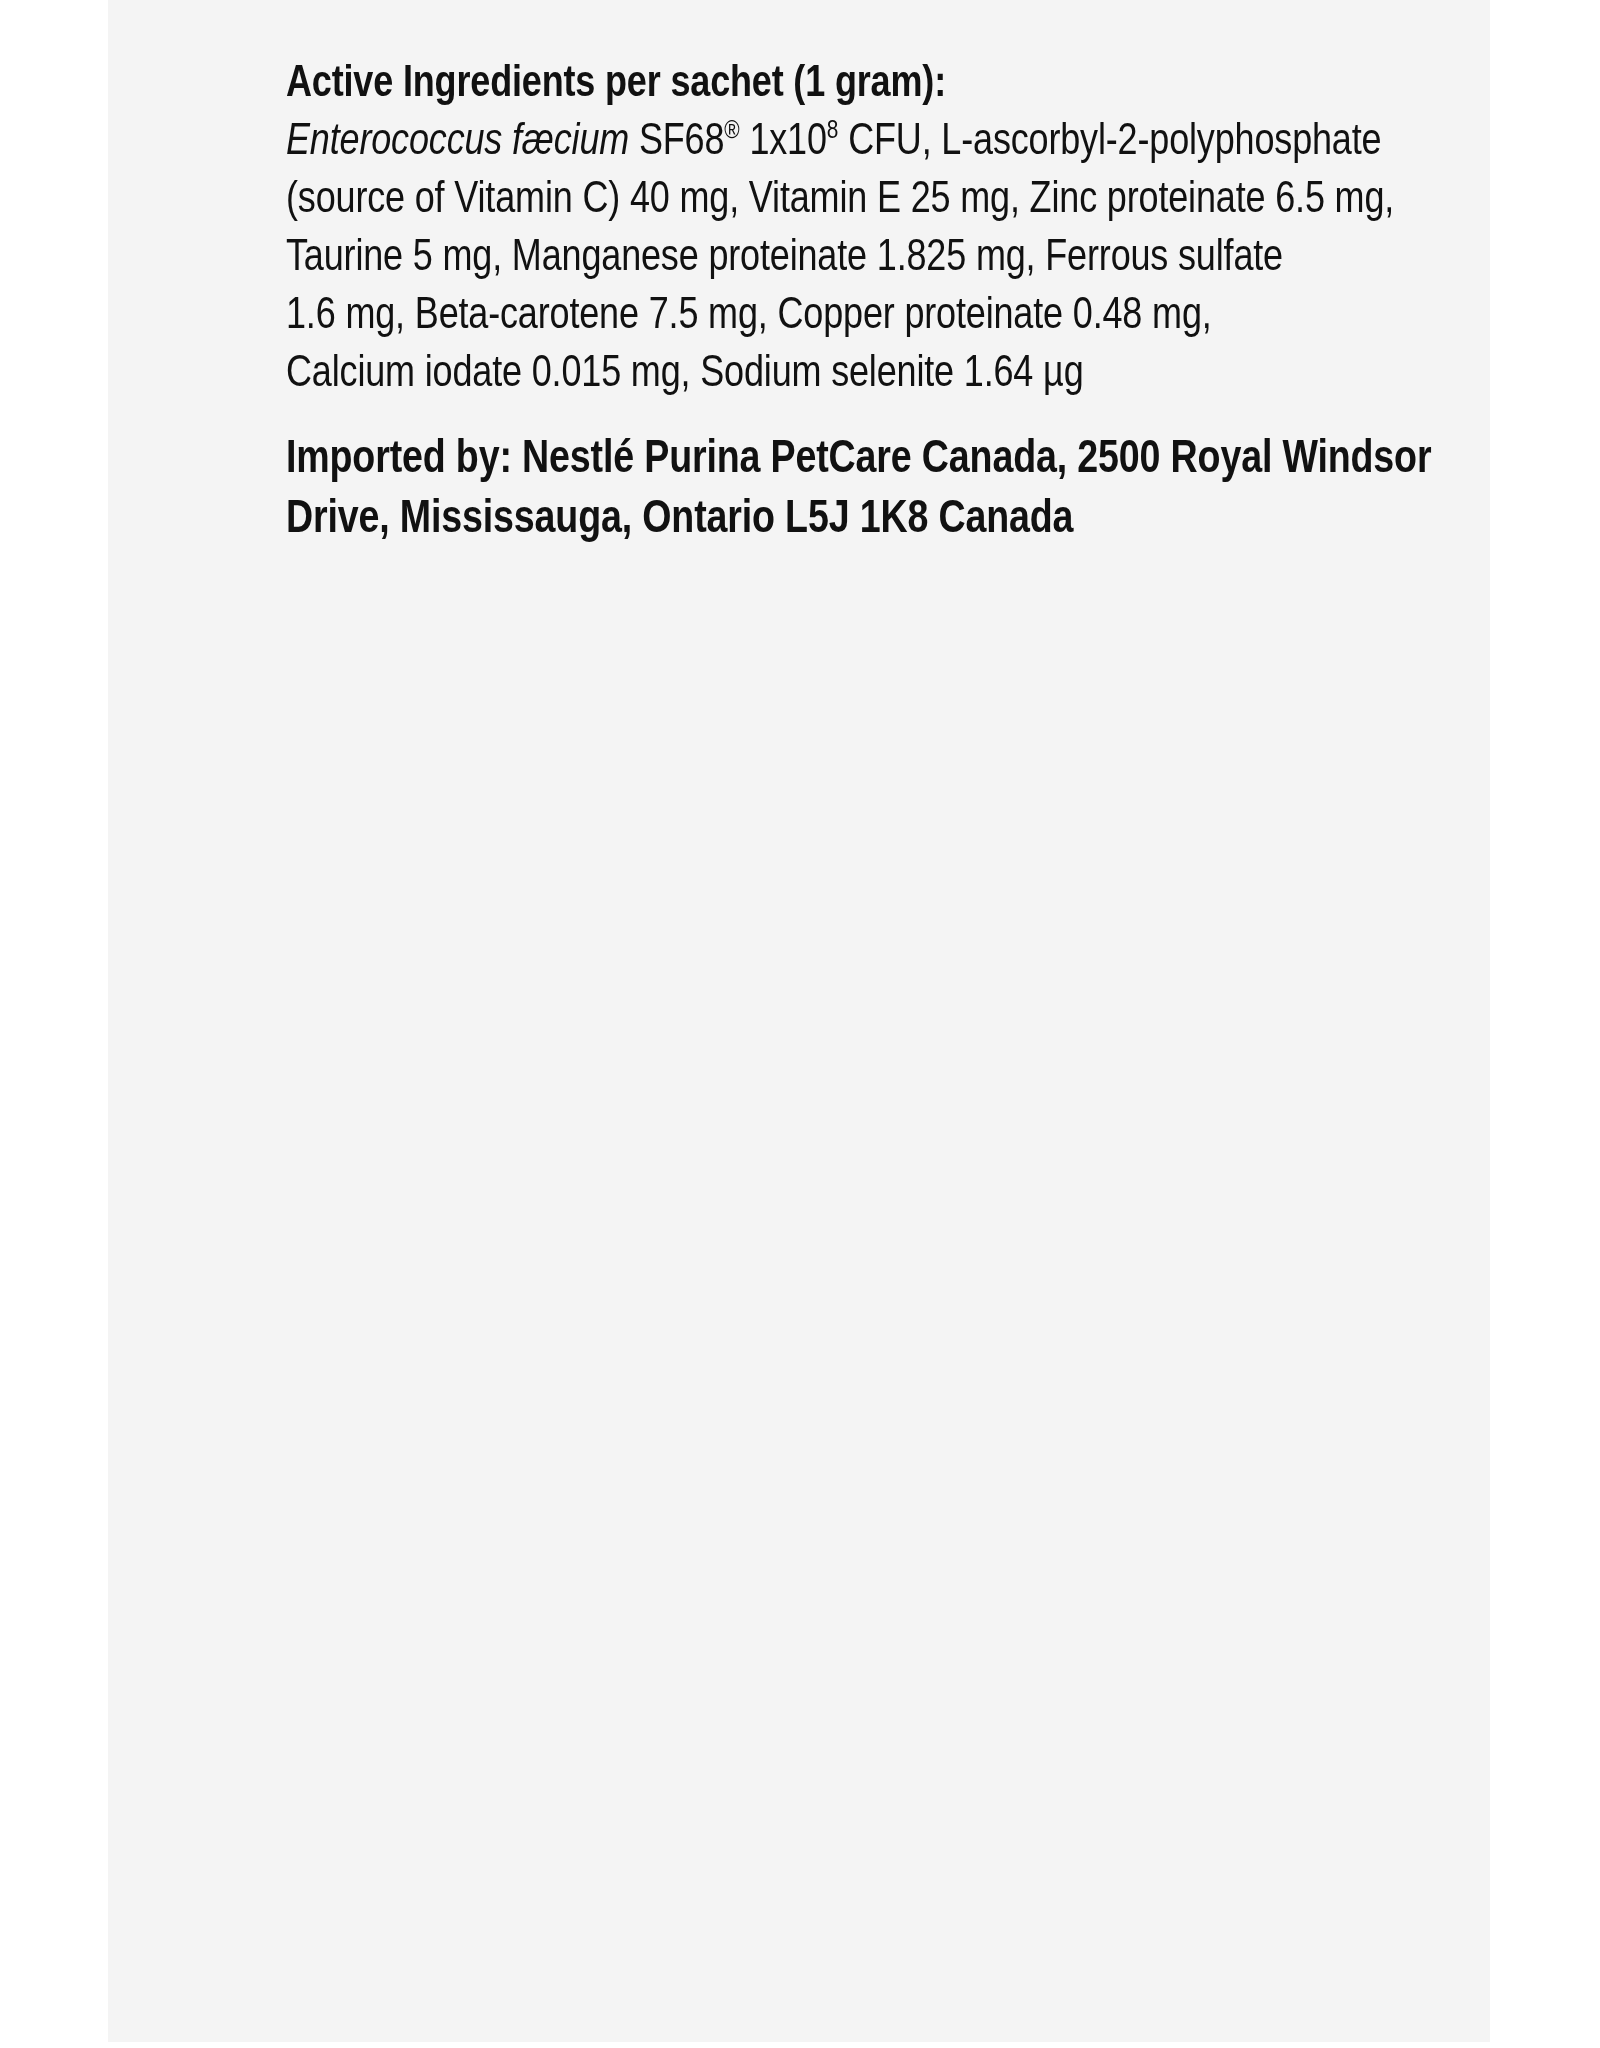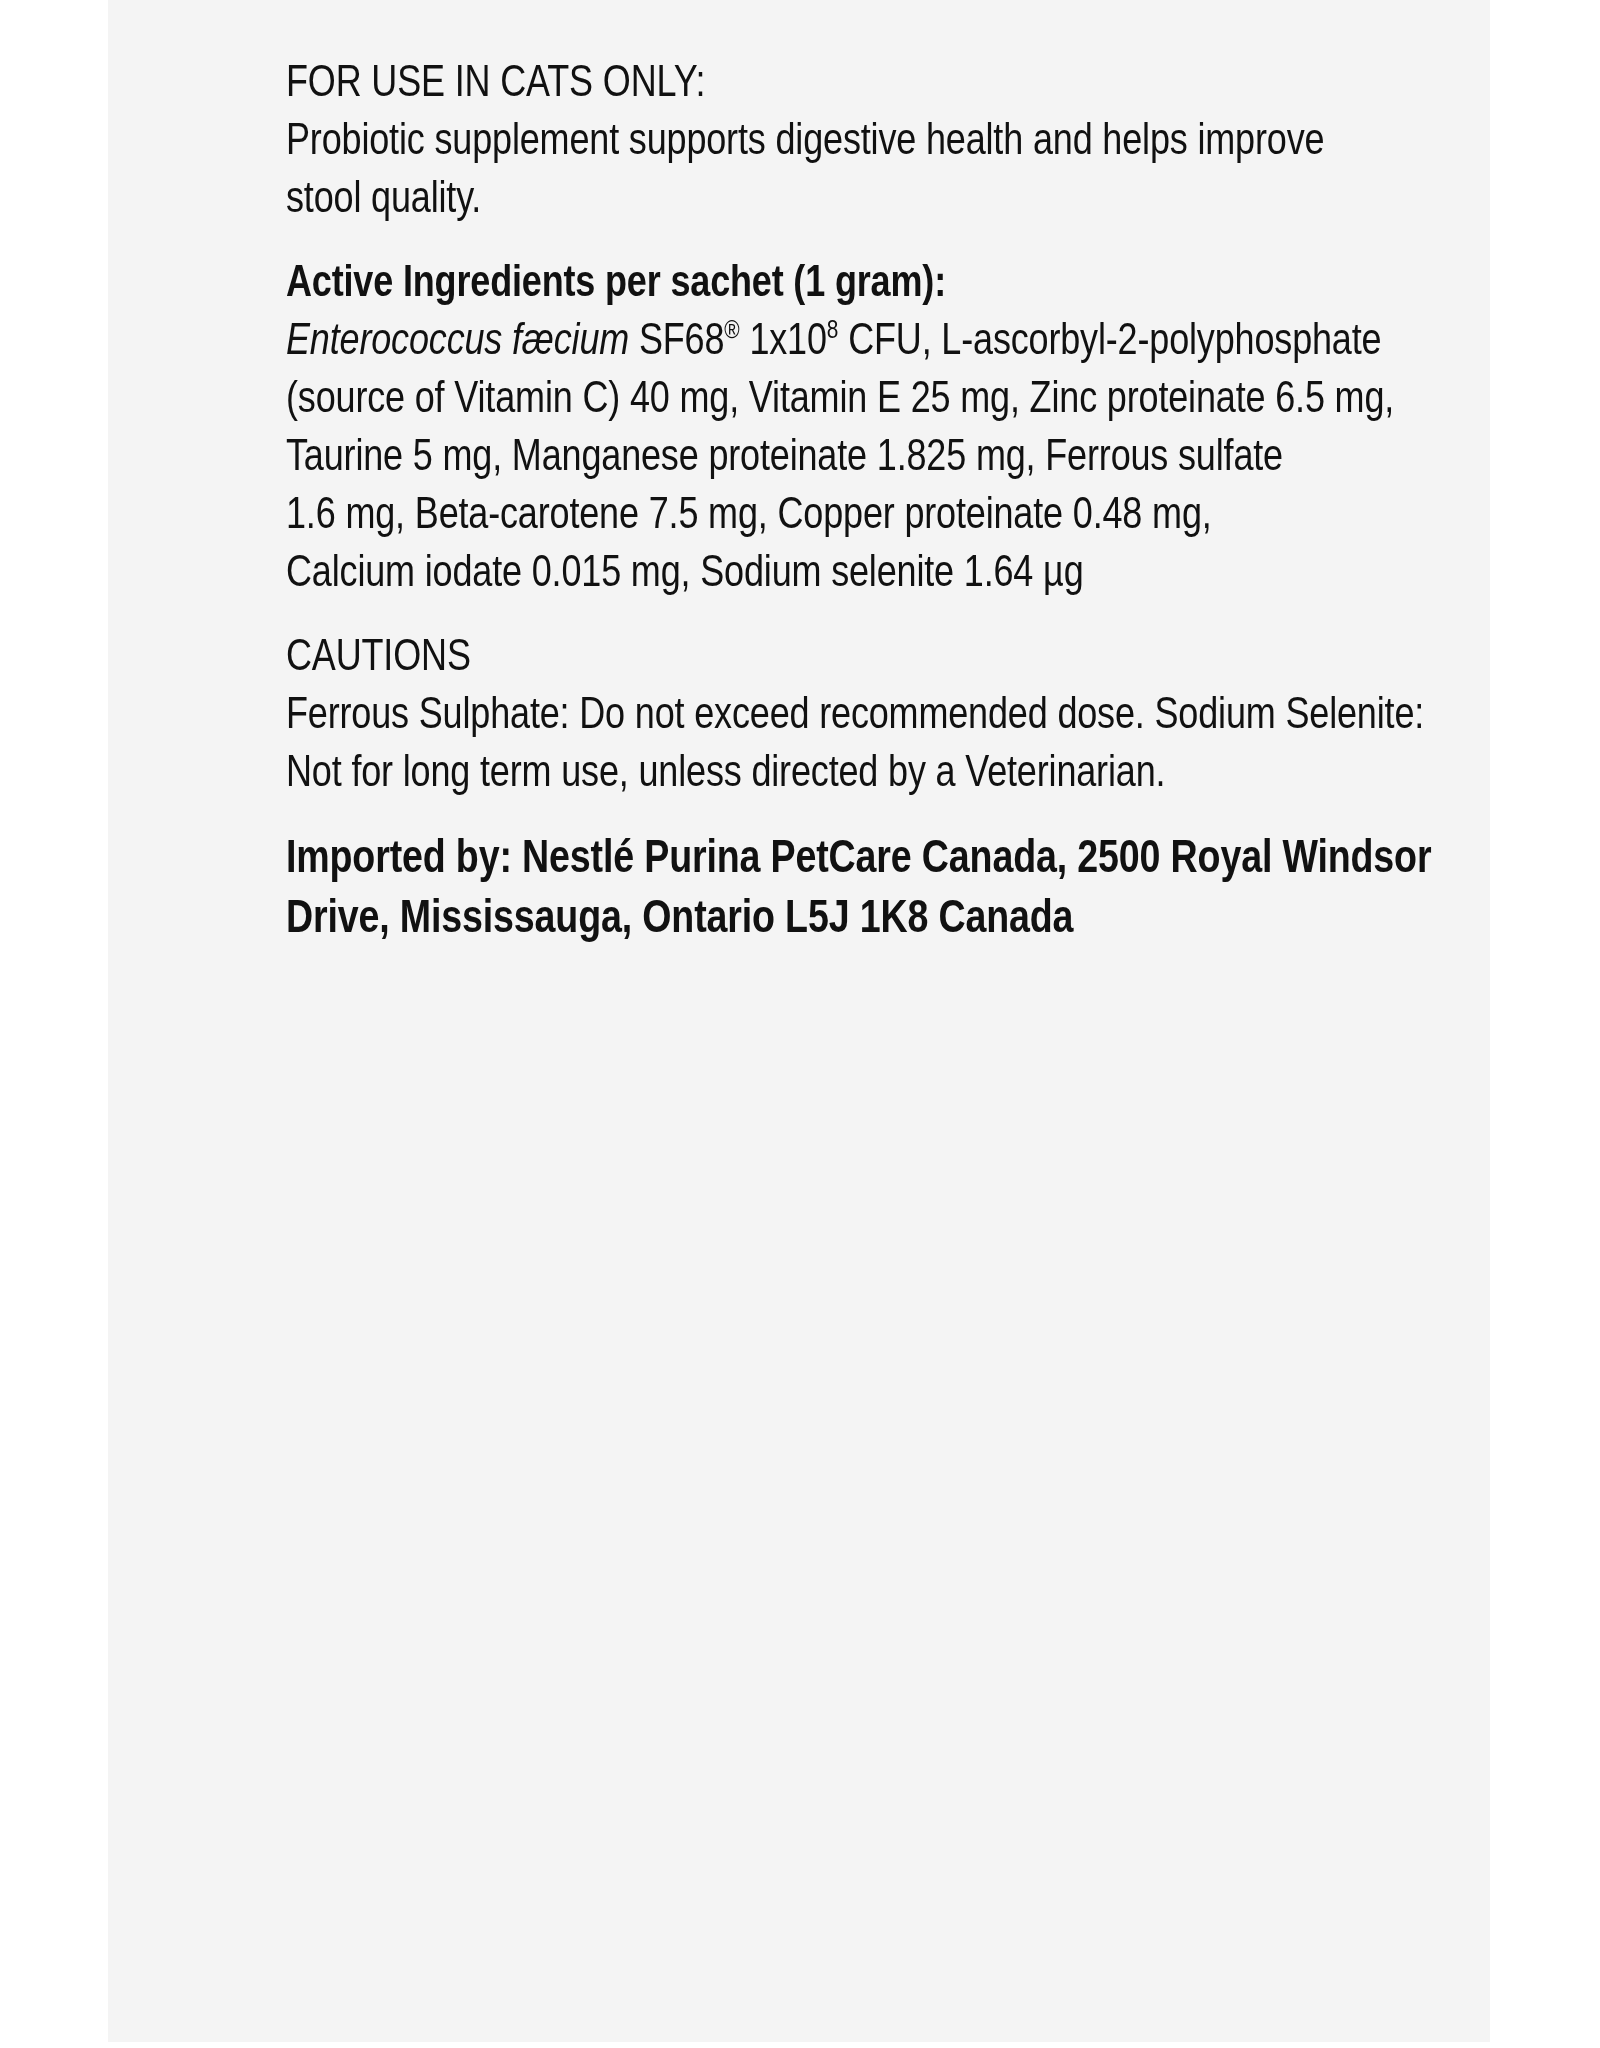"FOR USE IN CATS ONLY:" div.block { html: <div> <span>FOR USE IN CATS ONLY:</span> <span>Probiotic supplement supports digestive health and helps improve</span> <span>stool quality.</span> </div> -> none }
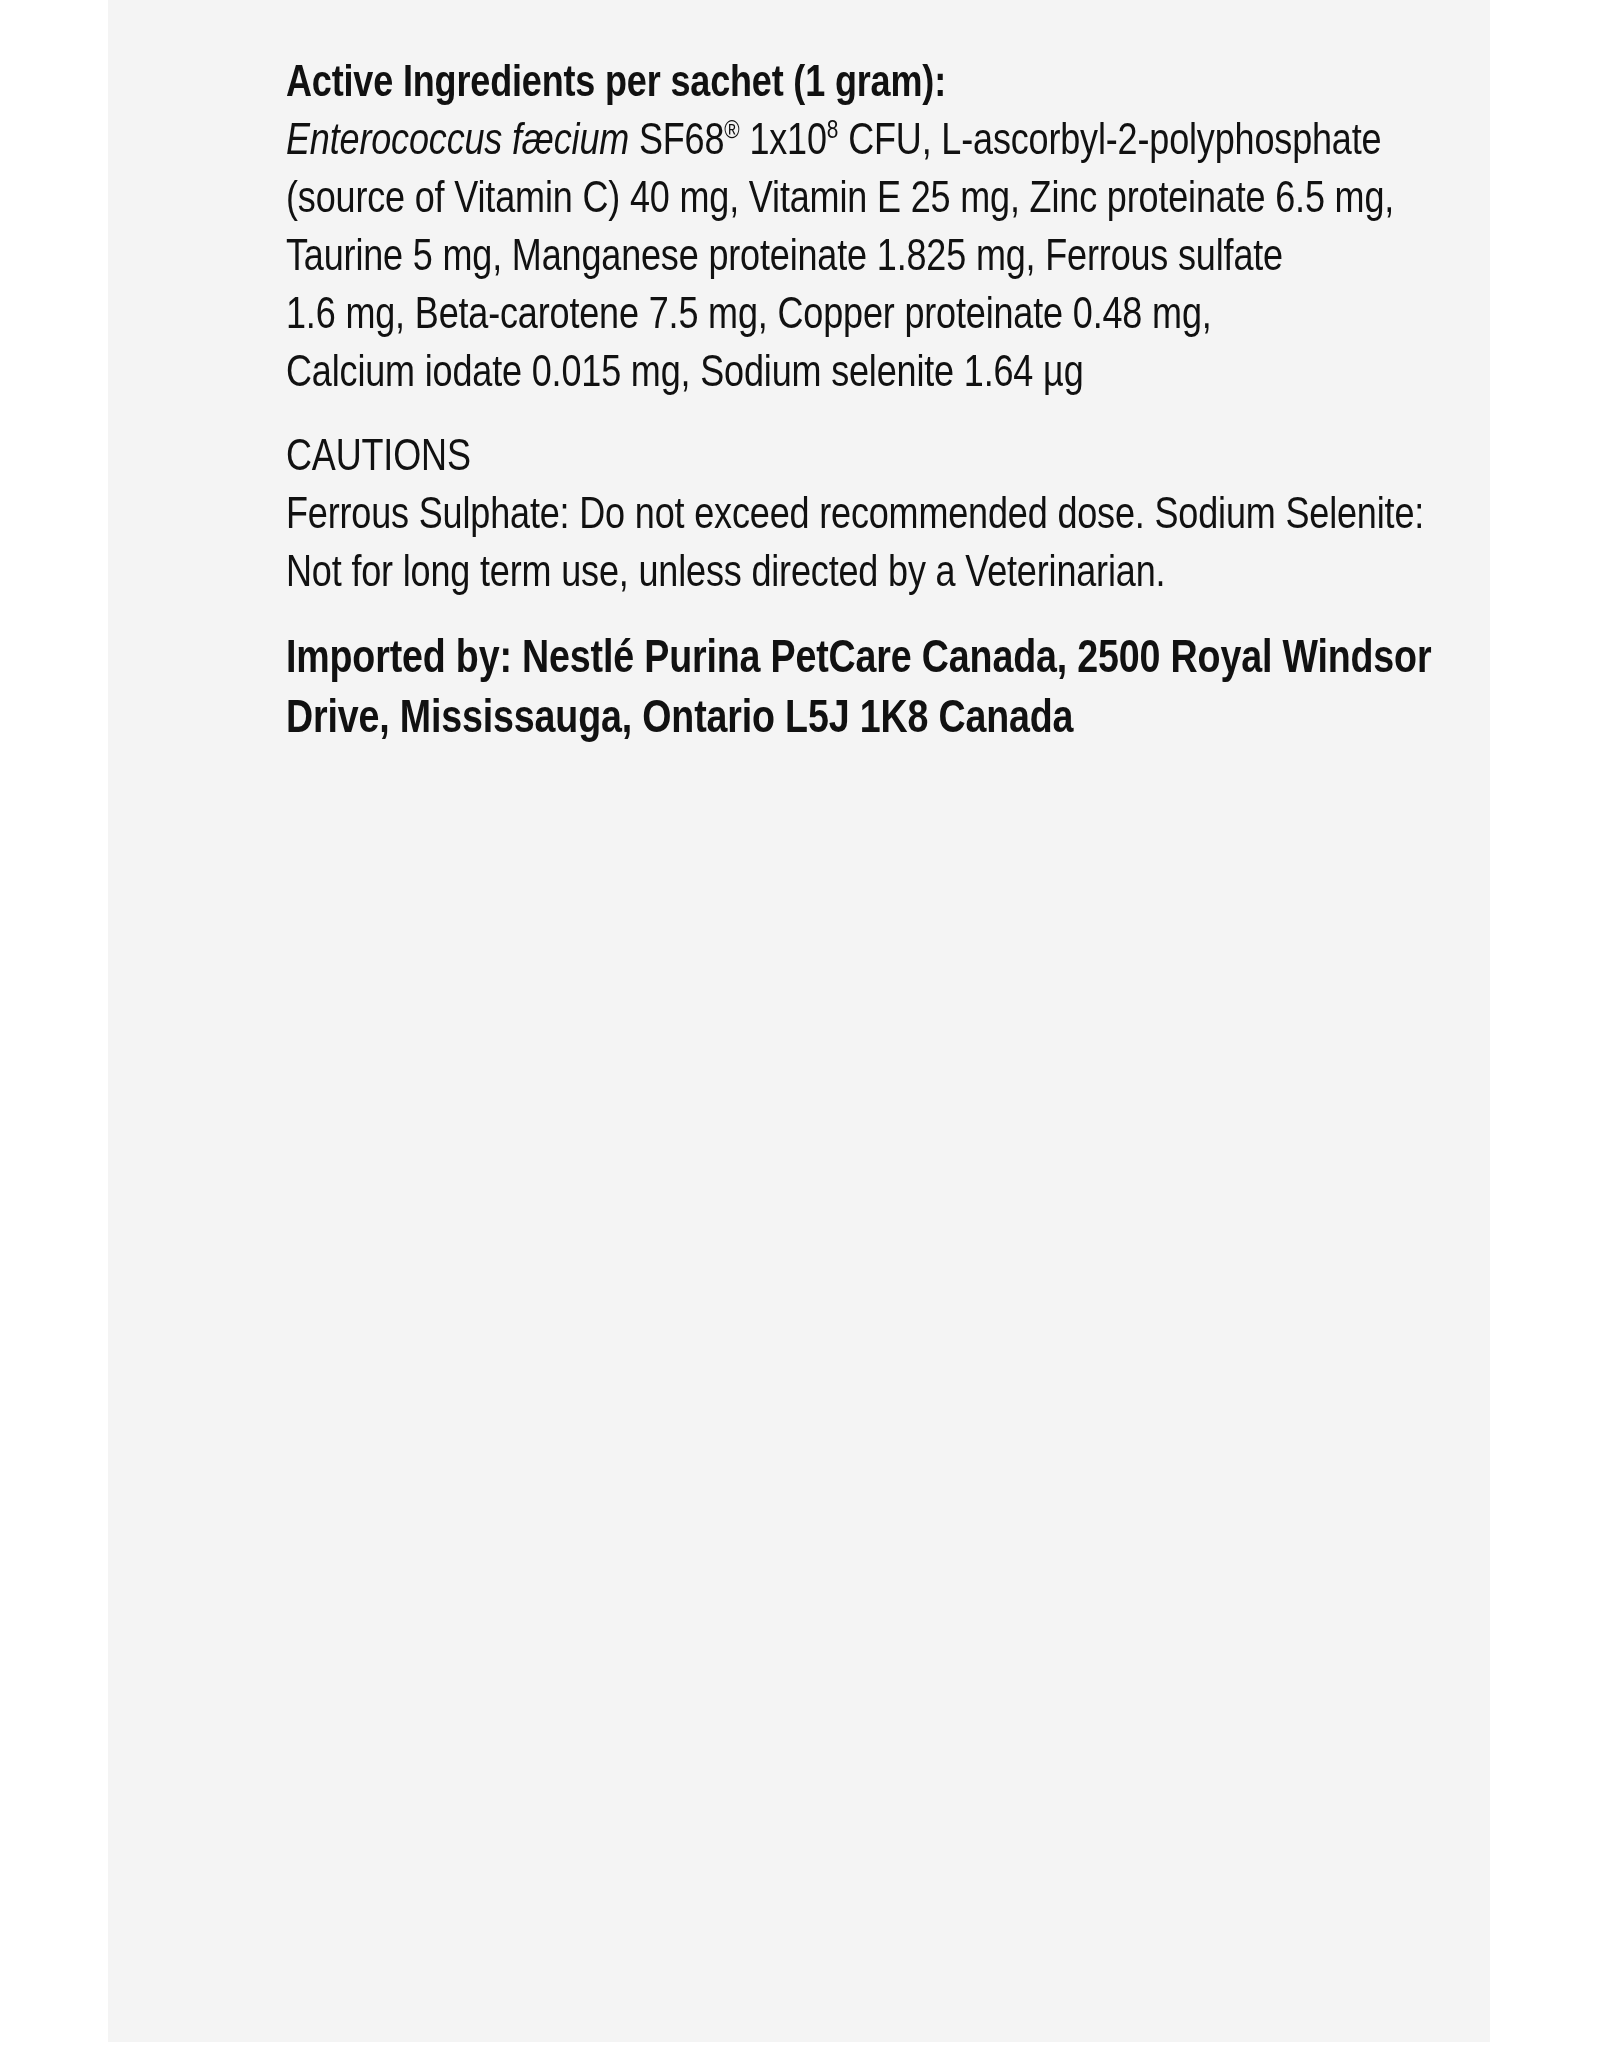"CAUTIONS" div.block { html: <div> <span>CAUTIONS</span> <span>Ferrous Sulphate: Do not exceed recommended dose. Sodium Selenite:</span> <span>Not for long term use, unless directed by a Veterinarian.</span> </div> -> none }
